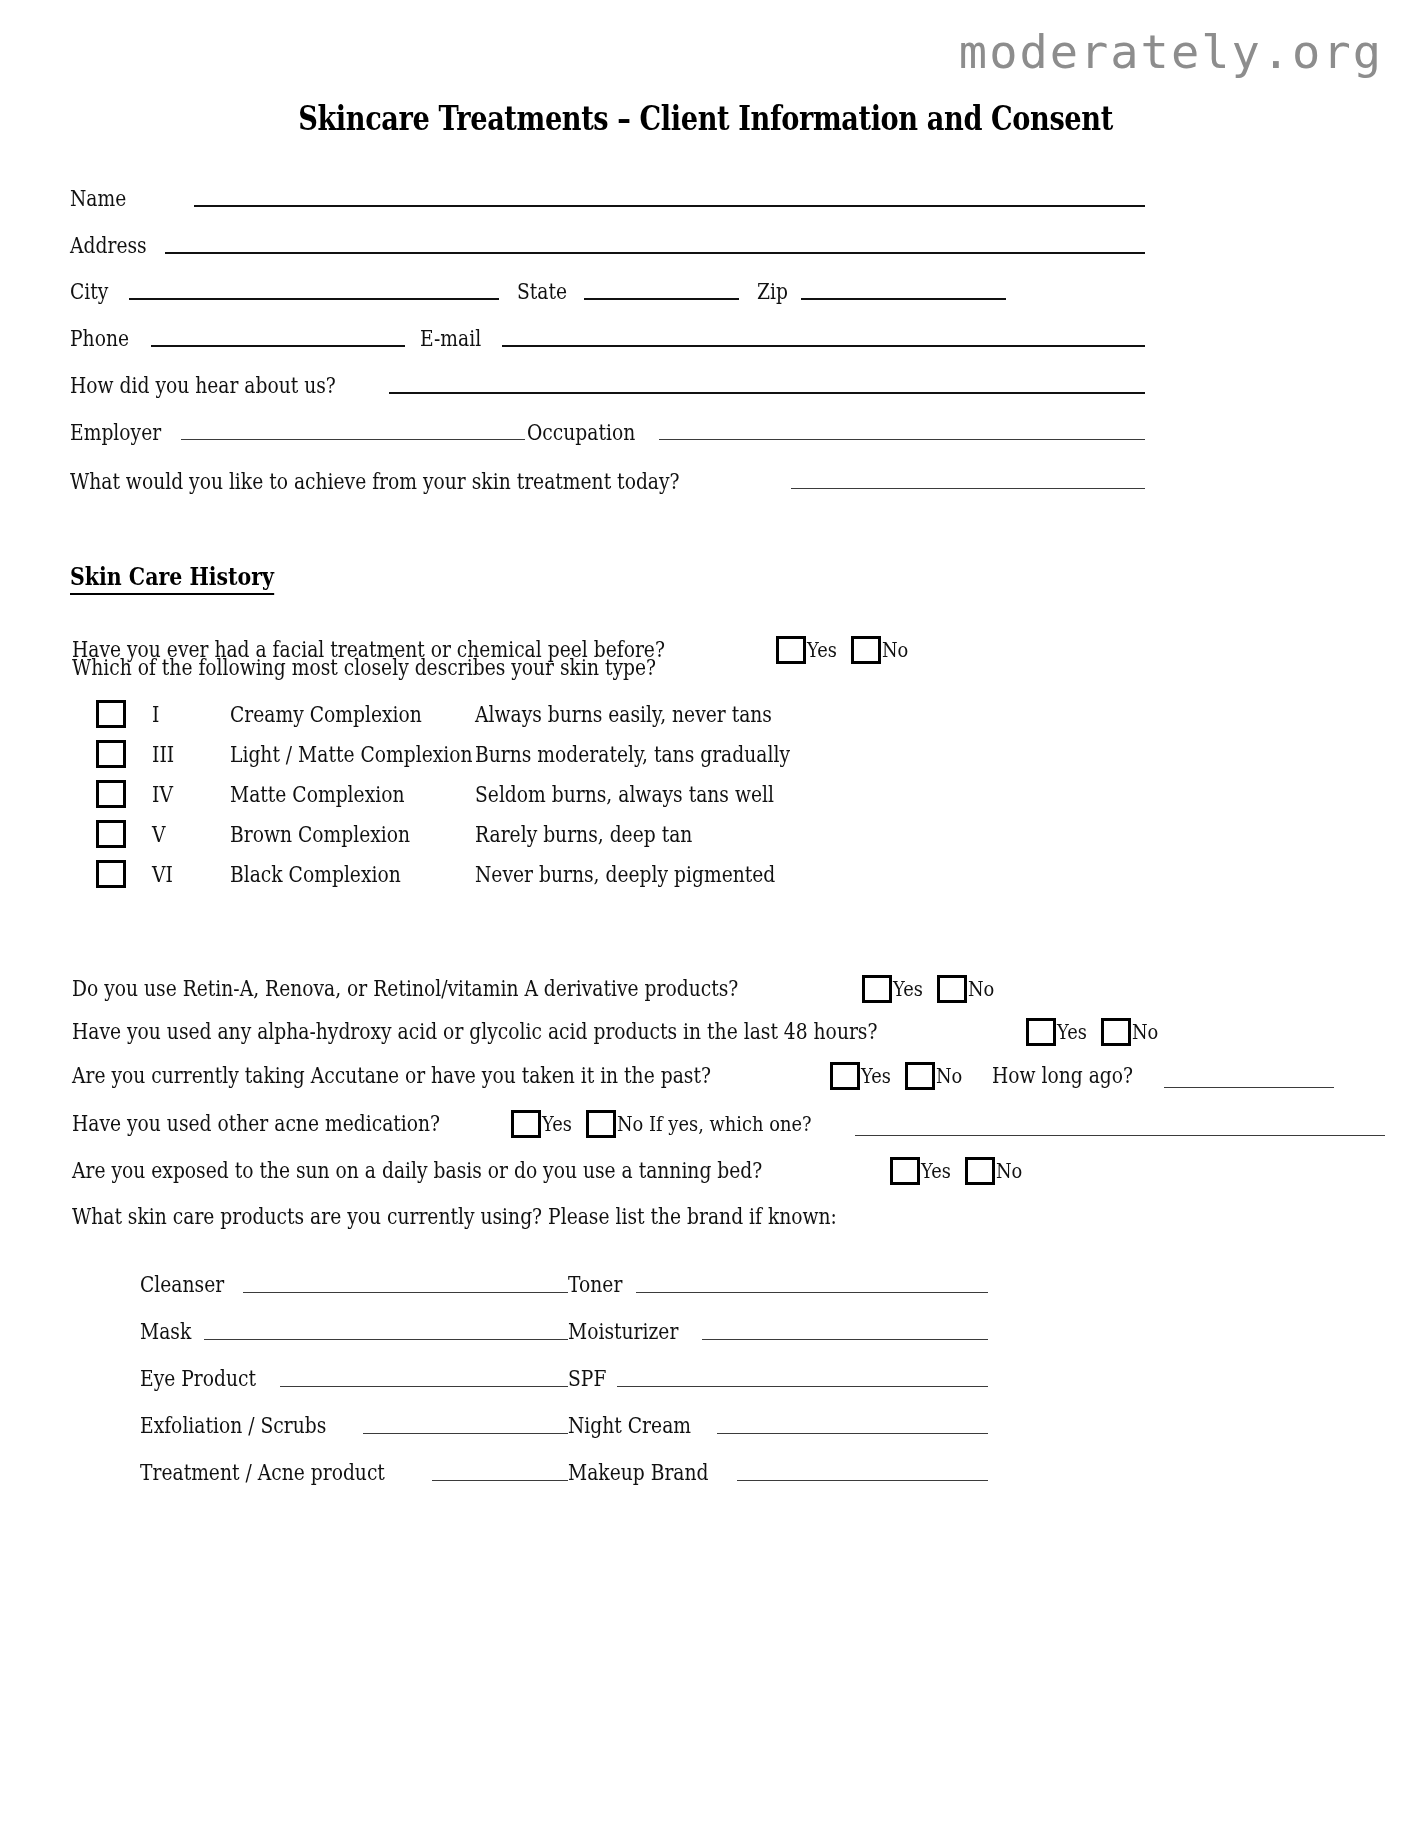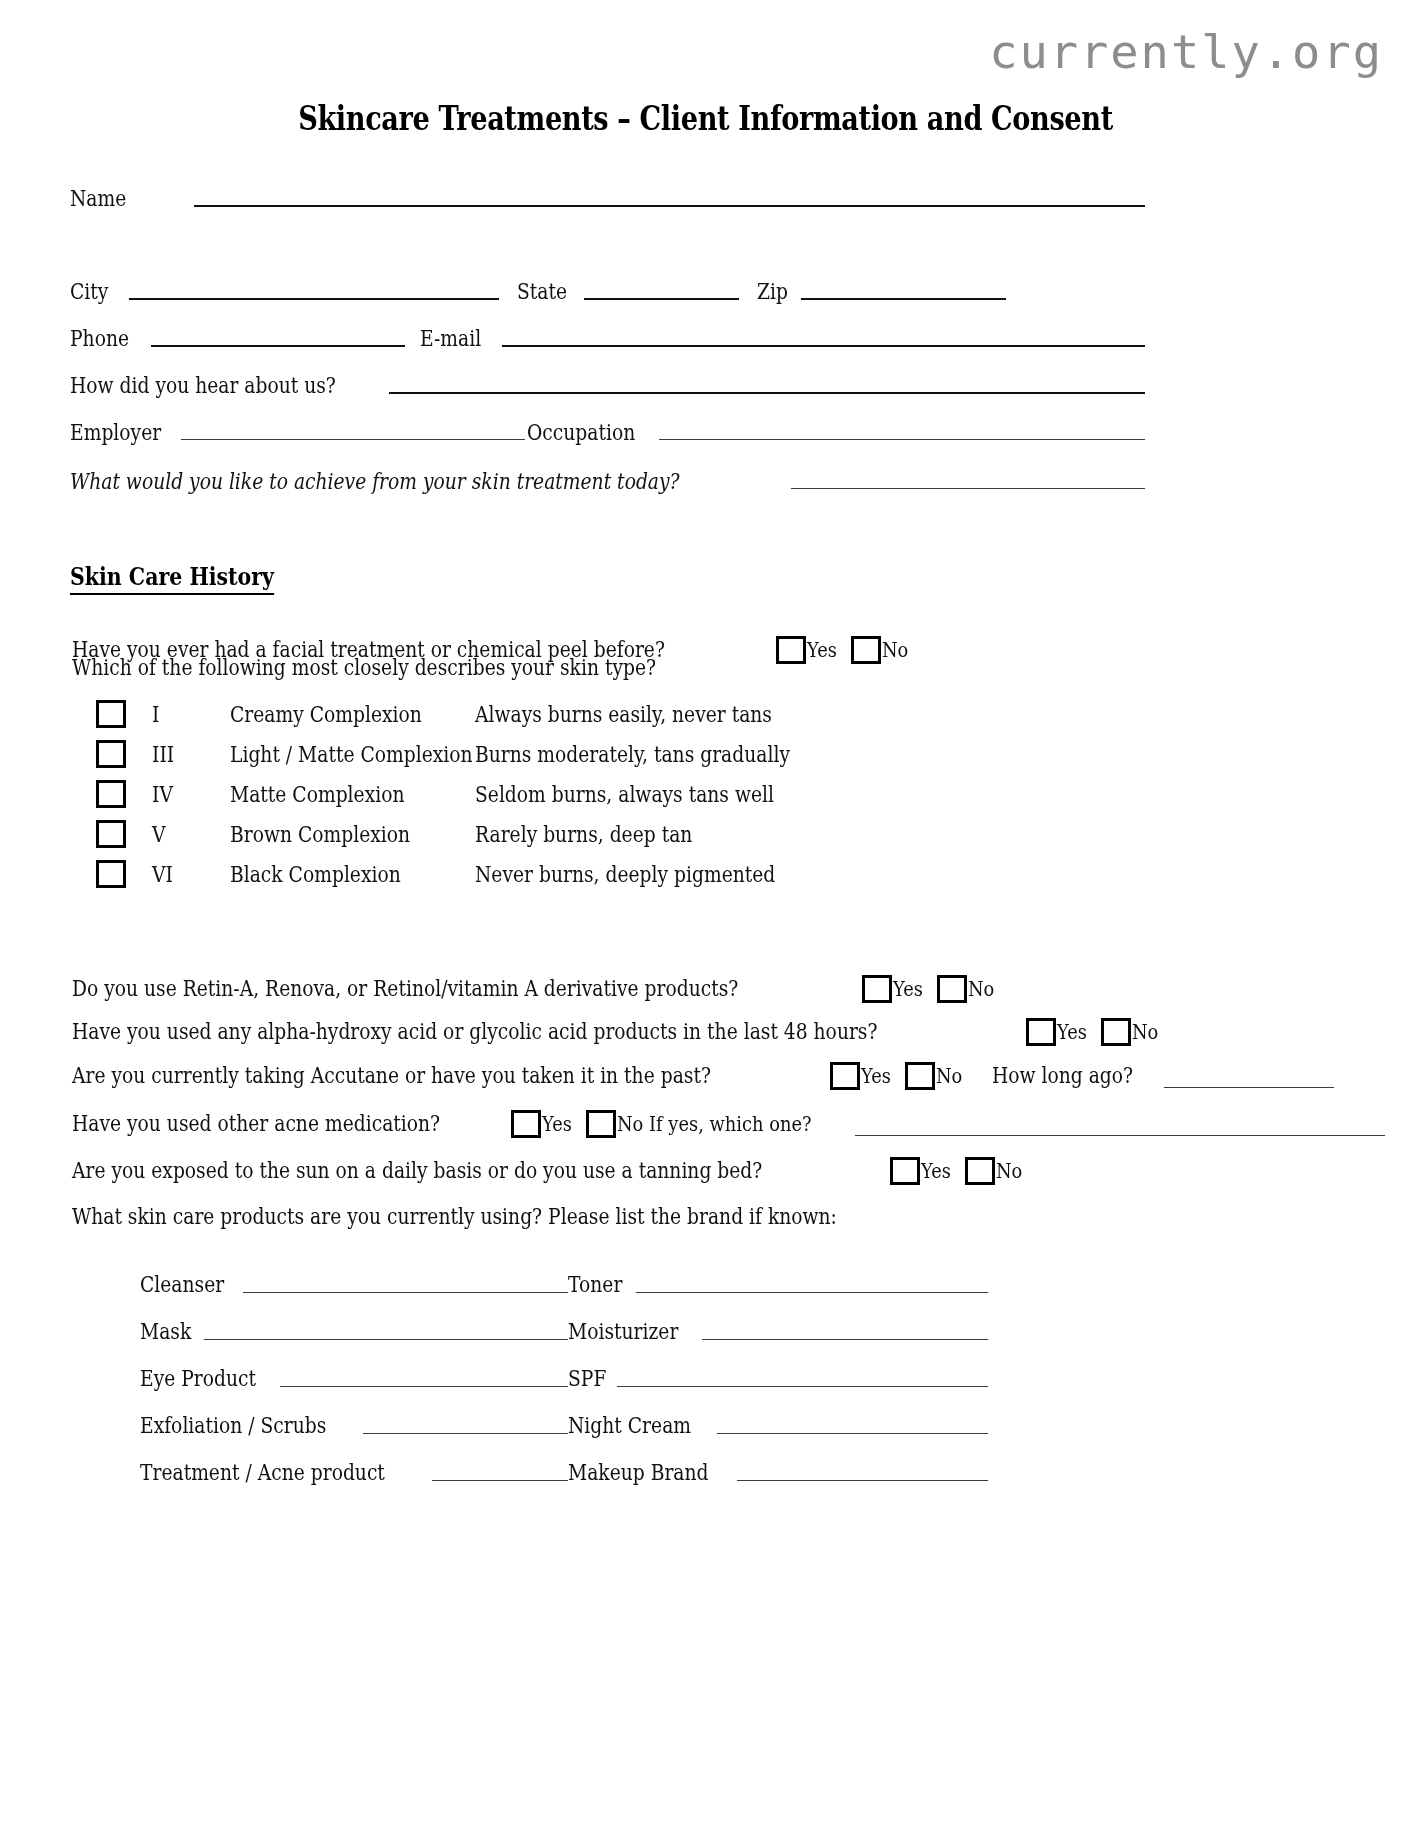"currently.org" div.watermark { text: currently.org -> moderately.org }
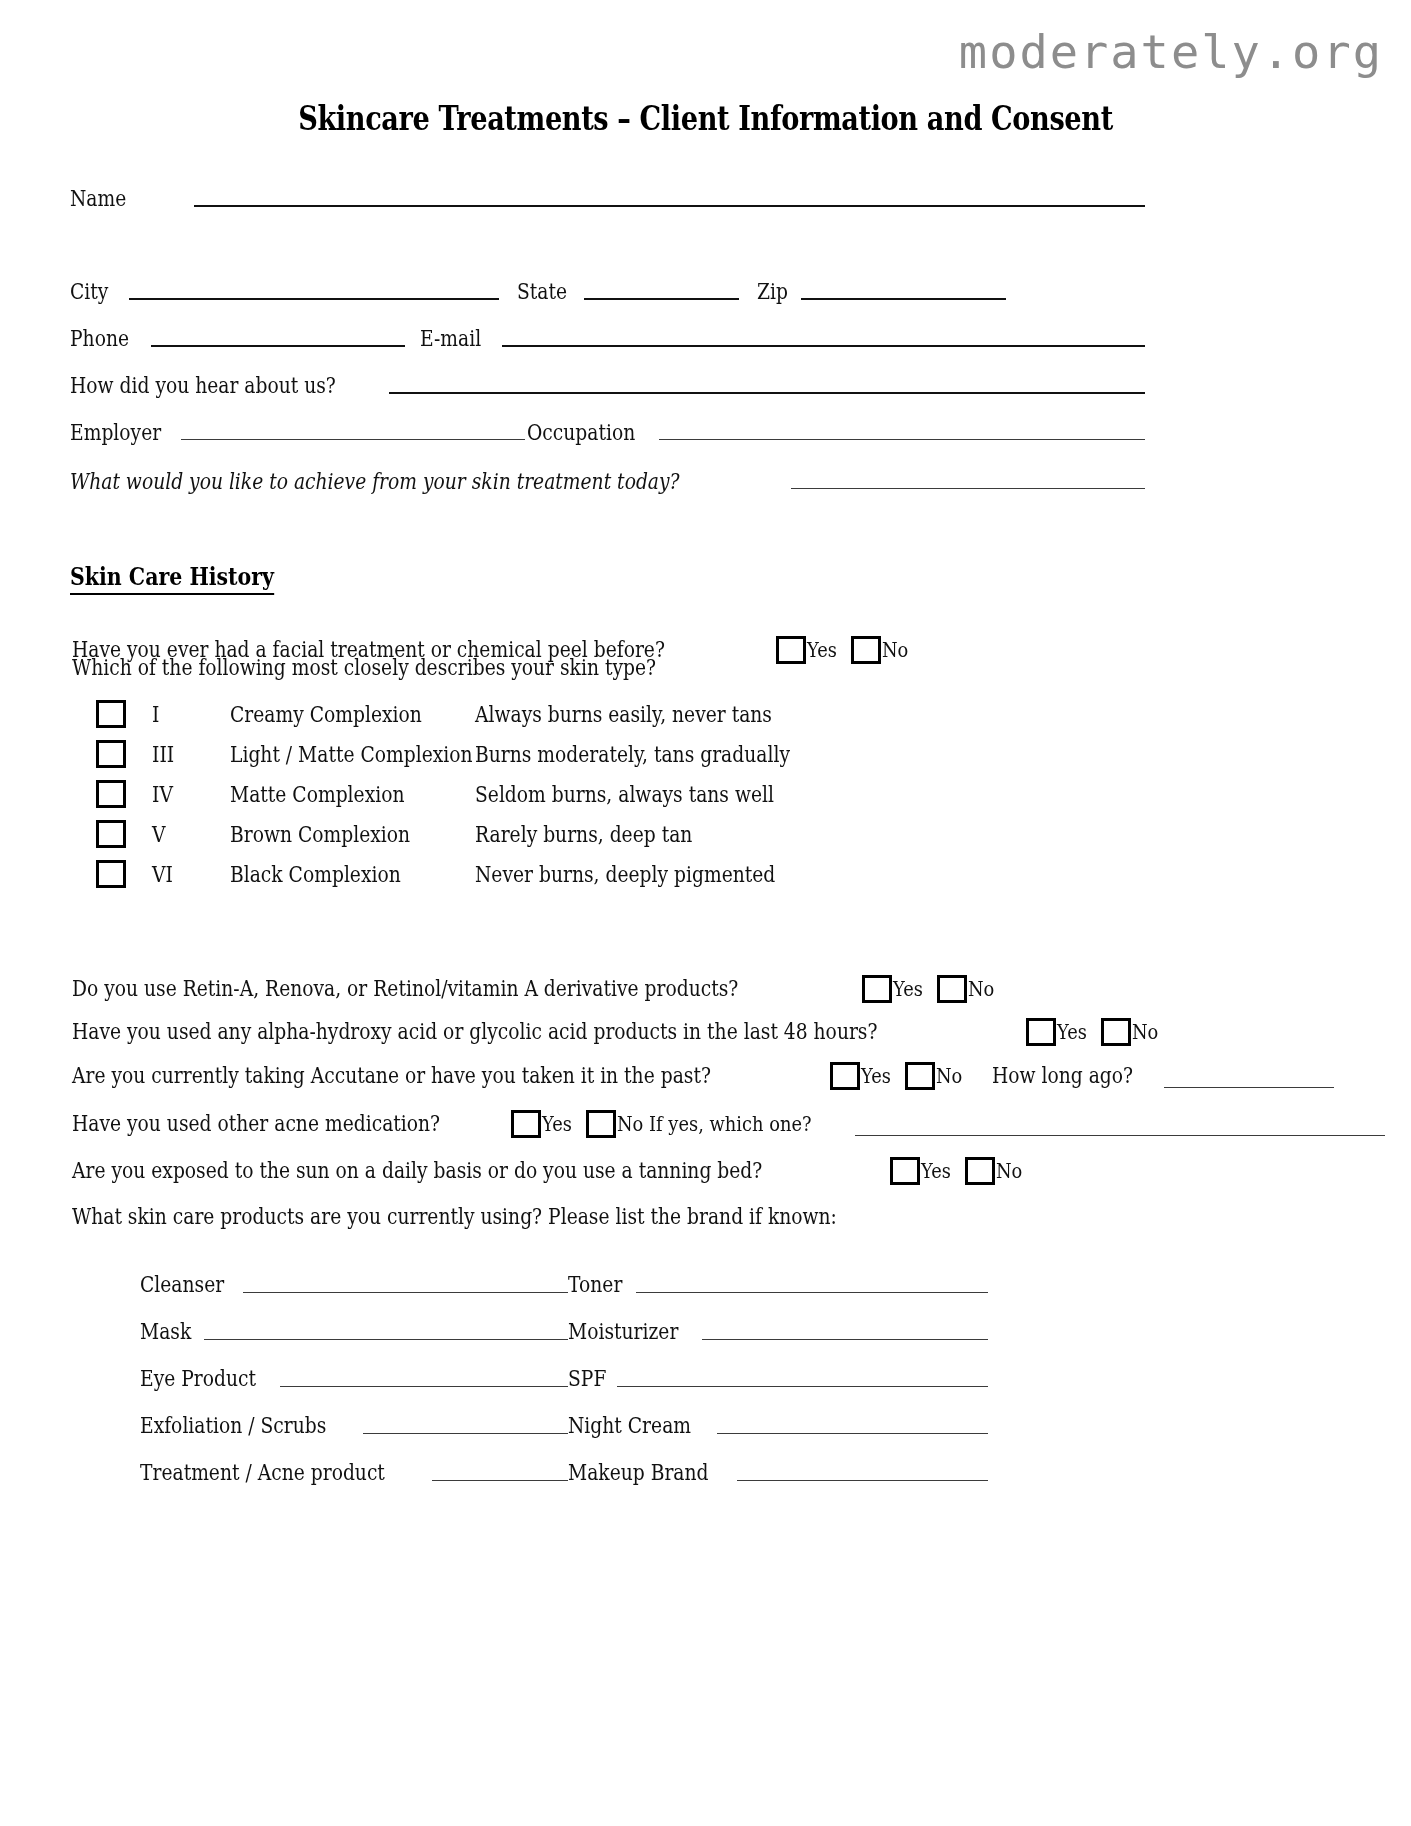"Address" div.row { html: none -> <div> <span>Address</span> <span></span> </div> }
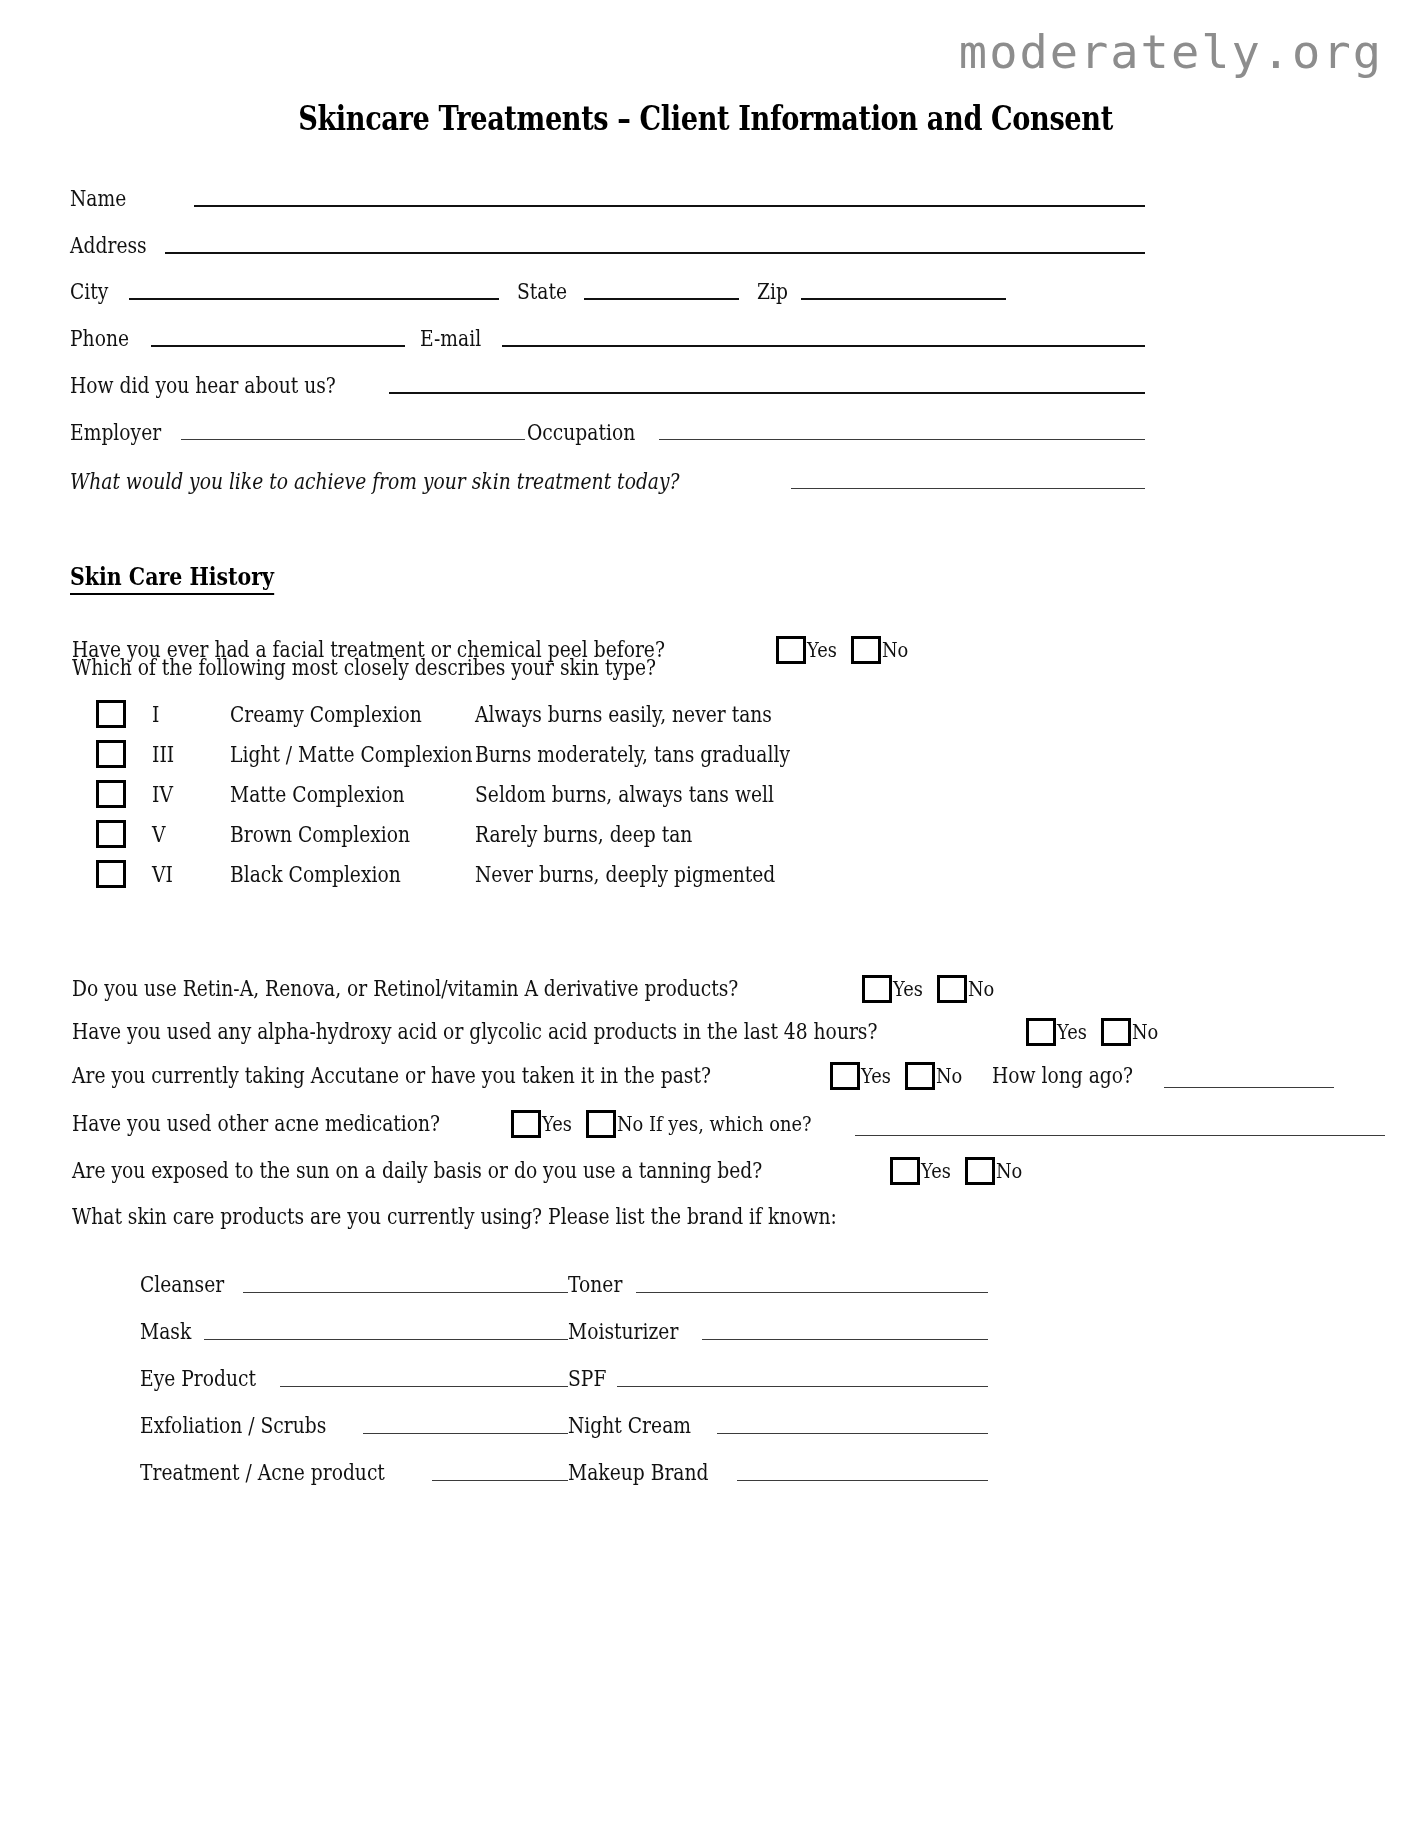"What would you like to" div.row { font-style: italic -> none }
